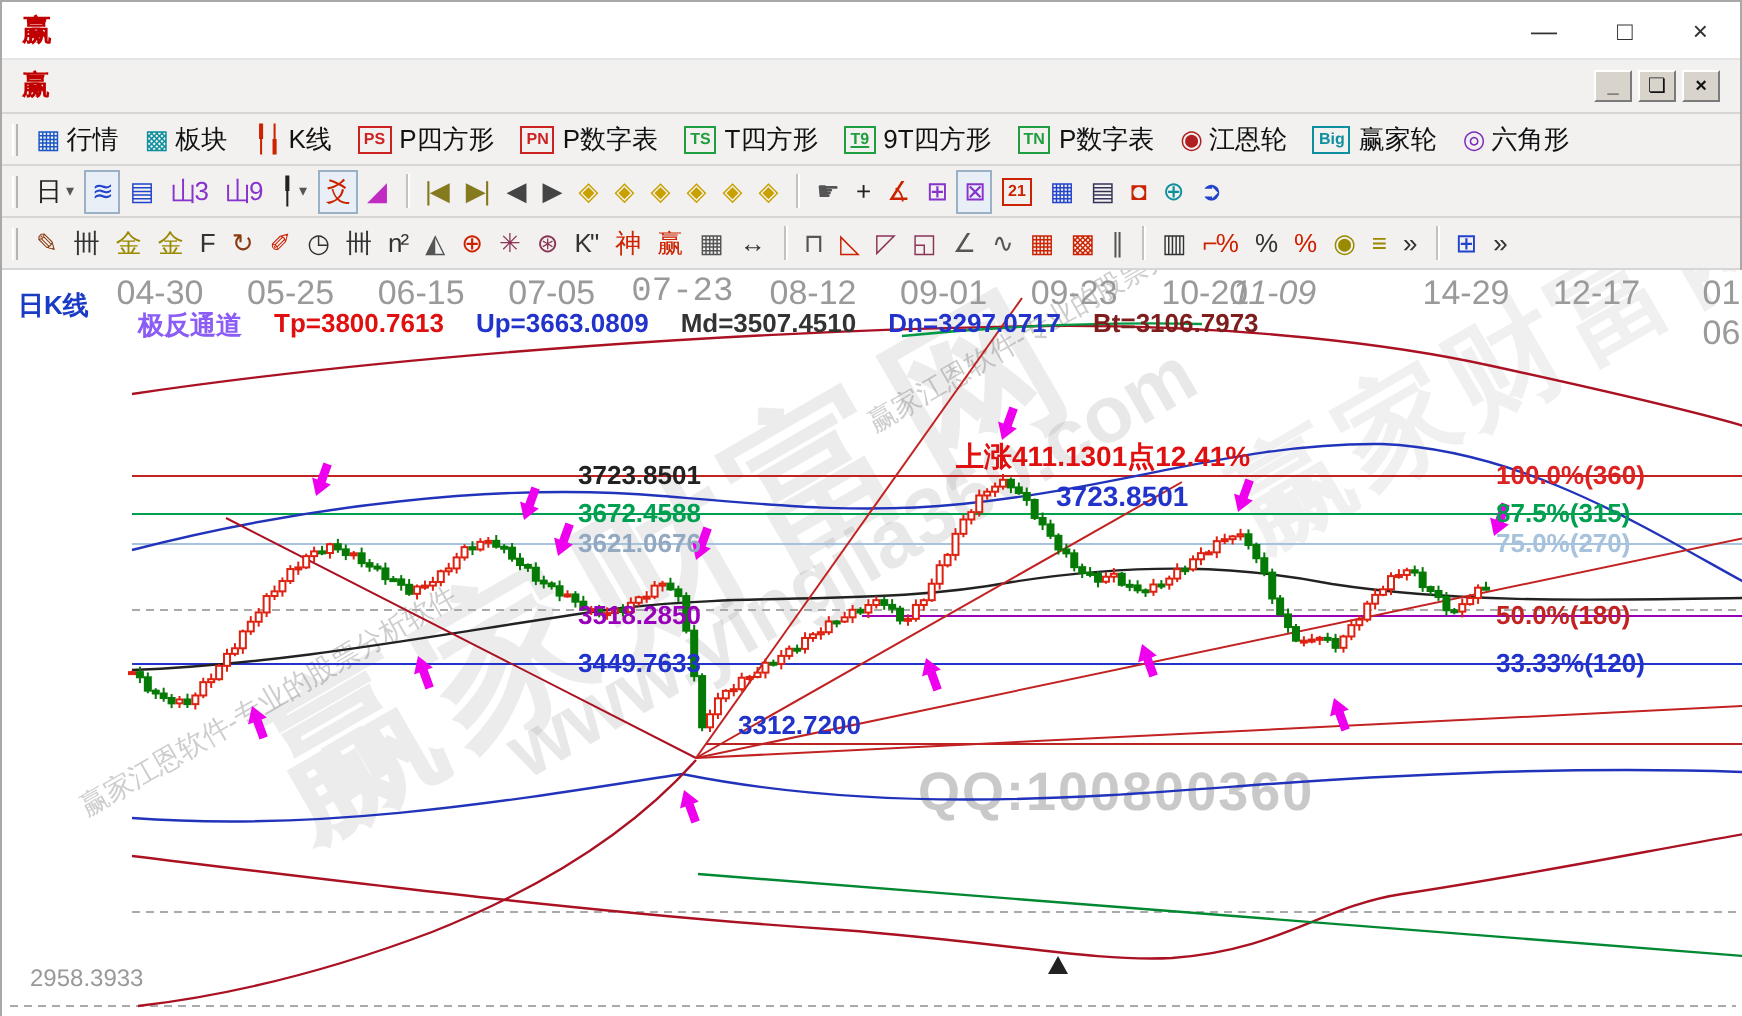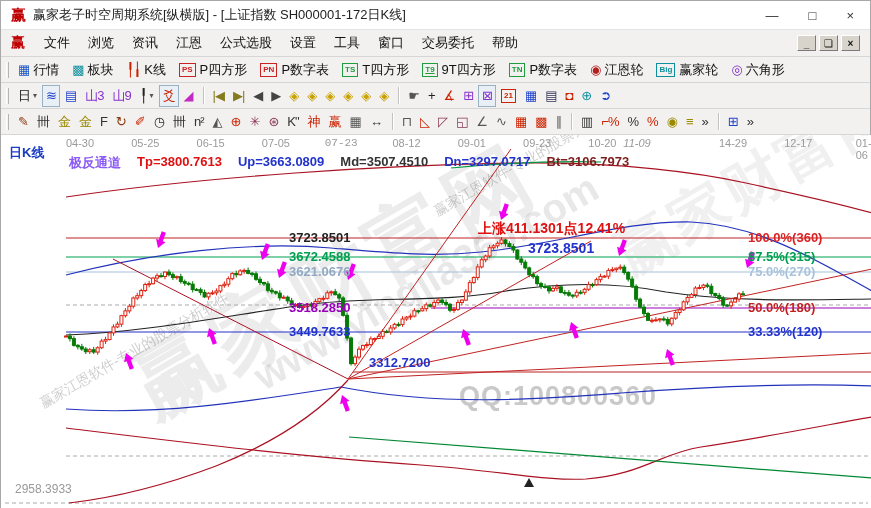"赢家老子时空周期系统[纵横版] - [上证指数 SH000001-172日K线]" span { html: <span>赢家老子时空周期系统[纵横版] - [上证指数 SH000001-172日K线]</span> -> none }
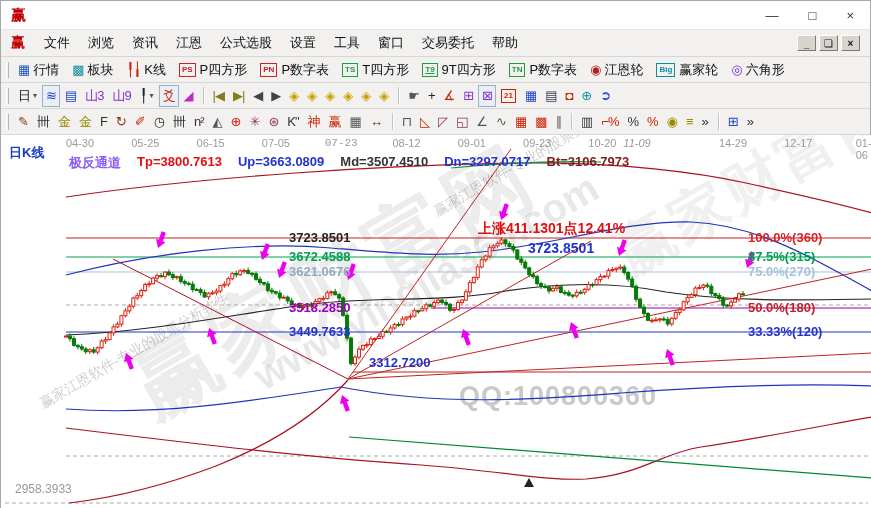"文件" span { html: <span> <span>文件</span> <span>浏览</span> <span>资讯</span> <span>江恩</span> <span>公式选股</span> <span>设置</span> <span>工具</span> <span>窗口</span> <span>交易委托</span> <span>帮助</span> </span> -> none }
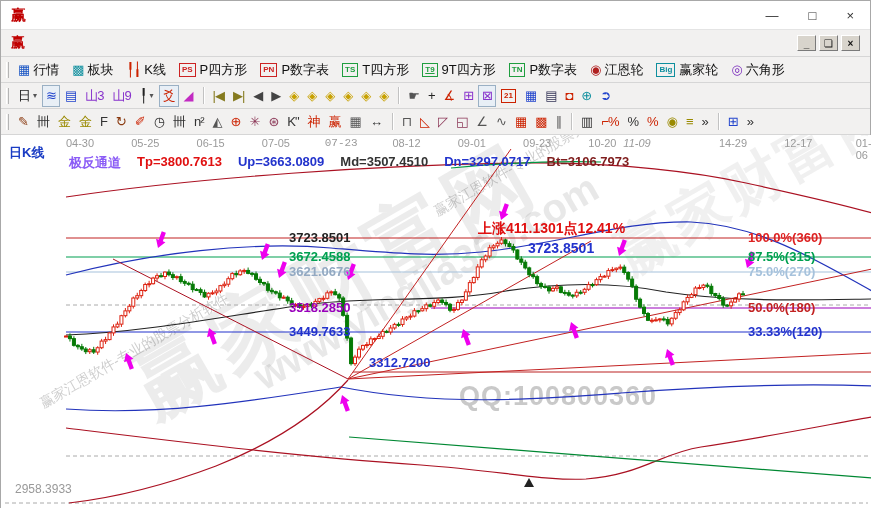"04-30" .dates span { font-size: 11px -> 17px }
